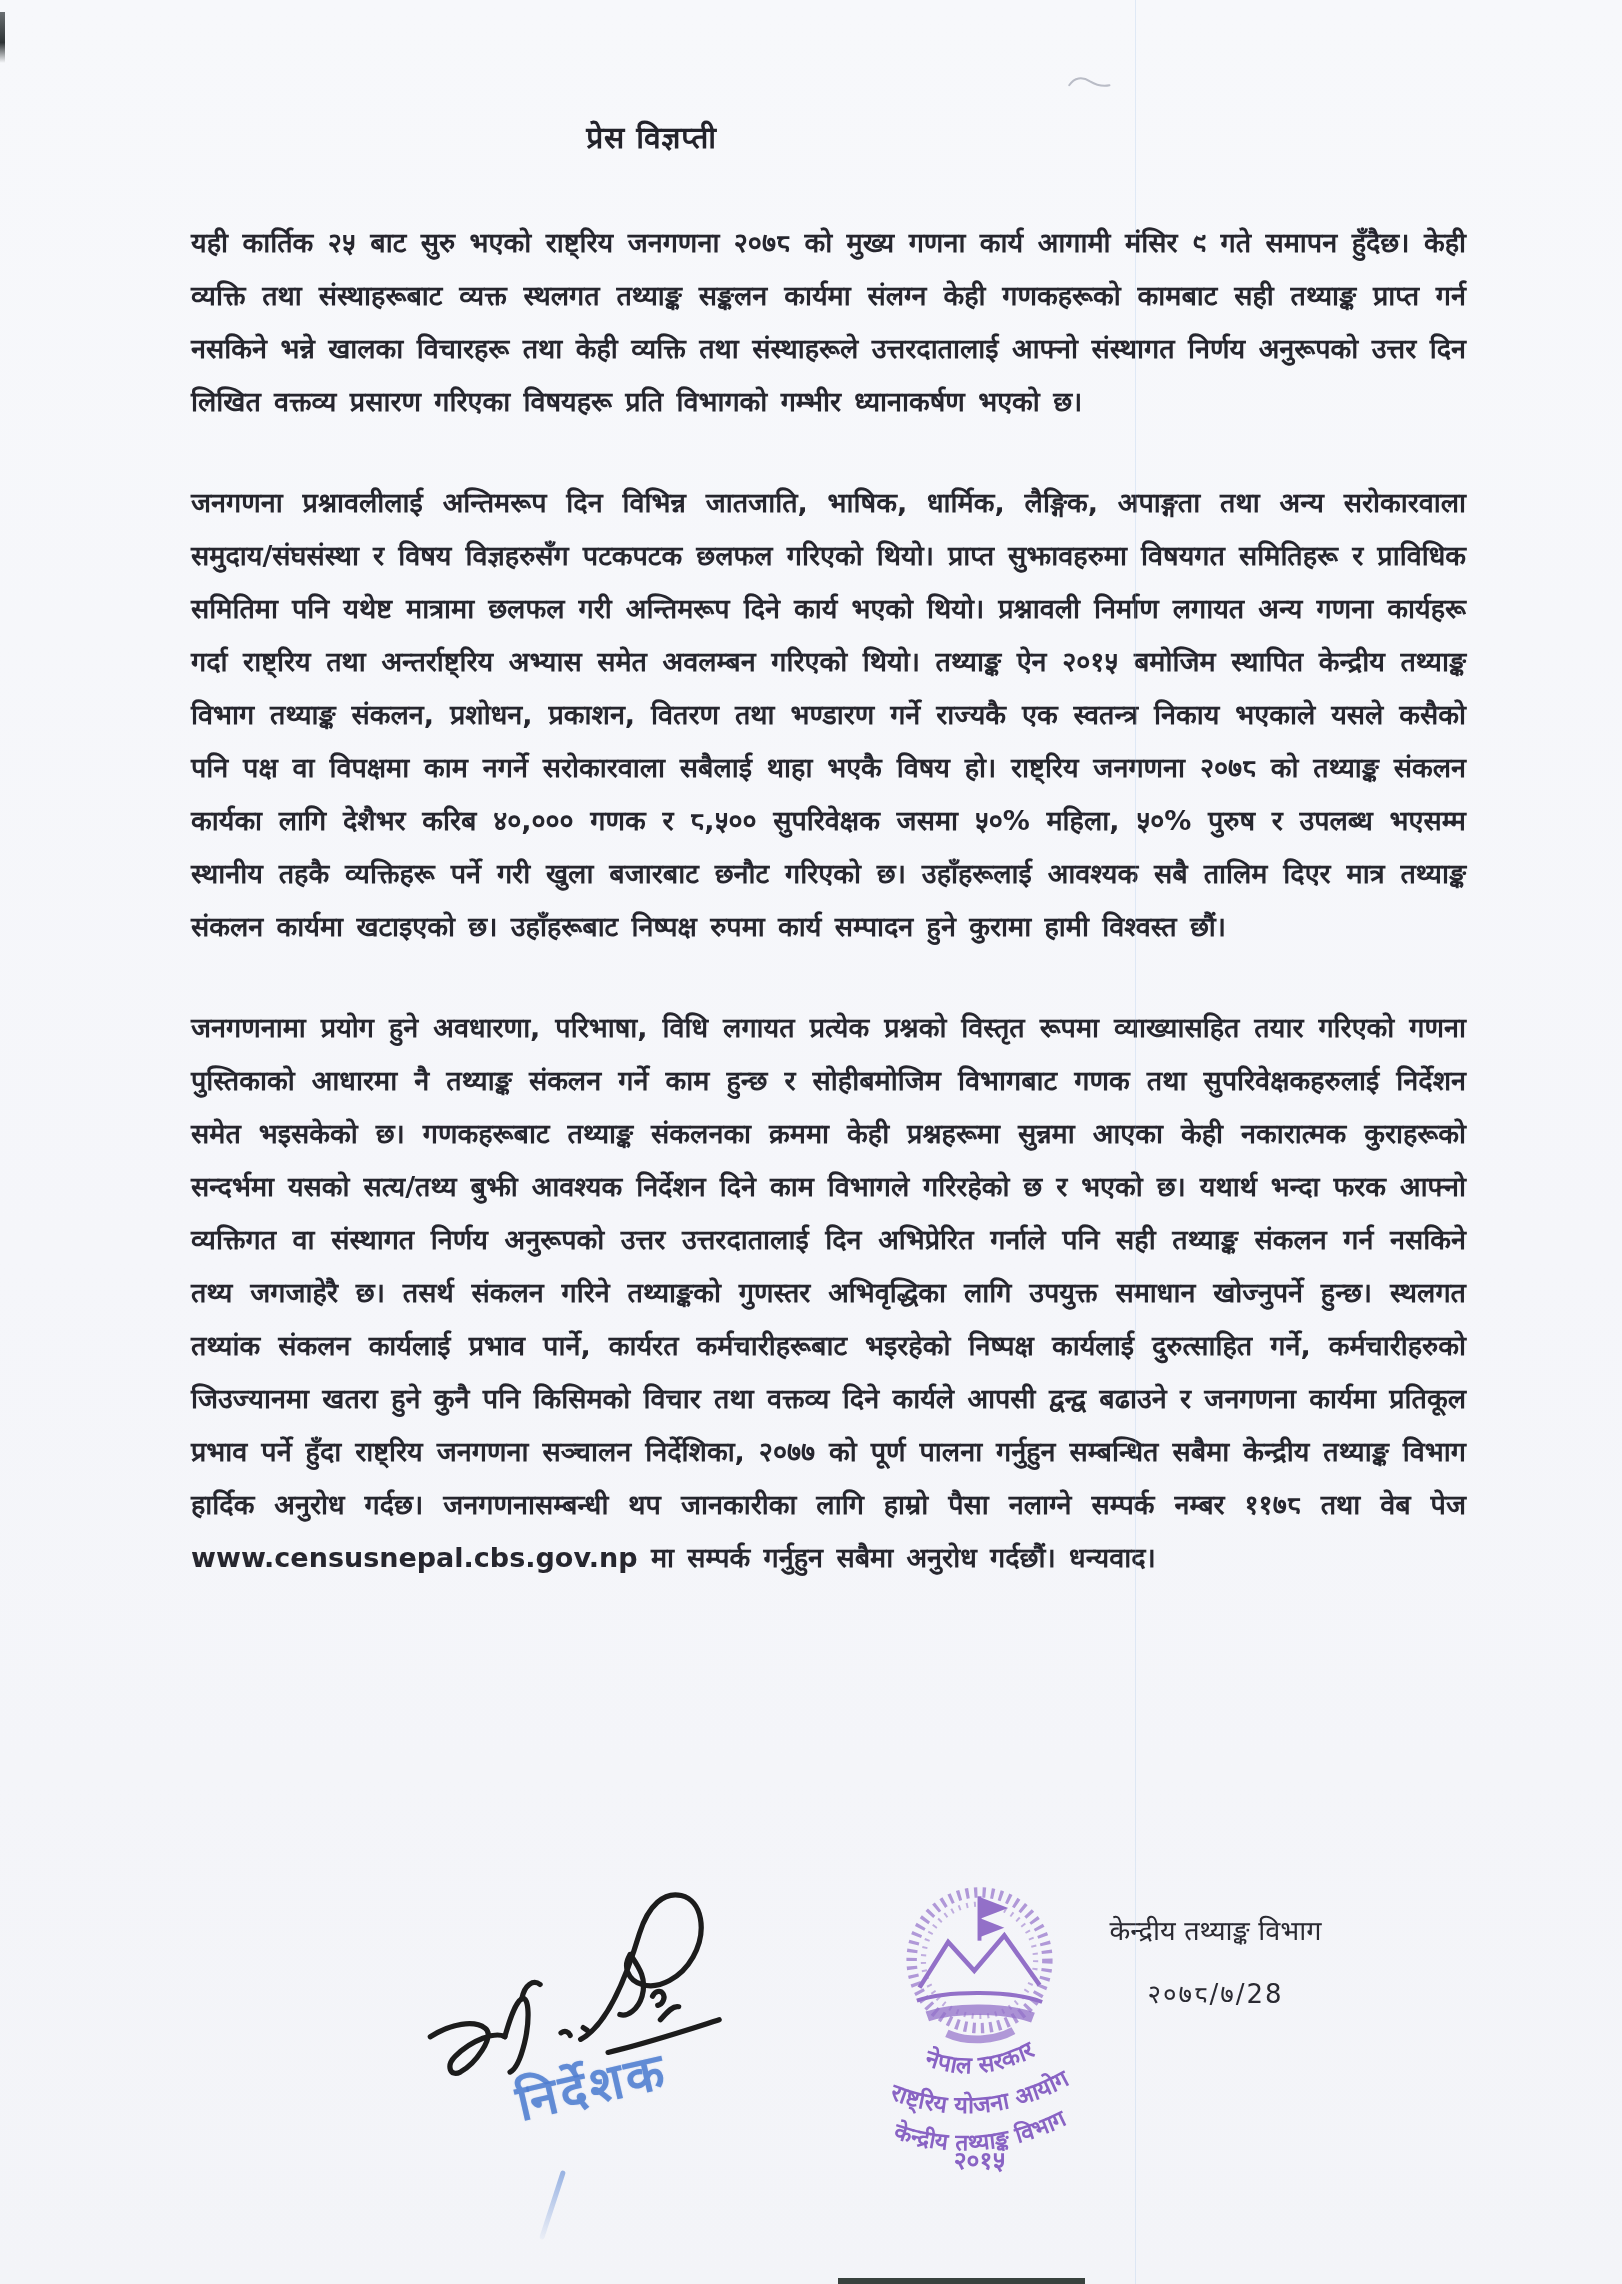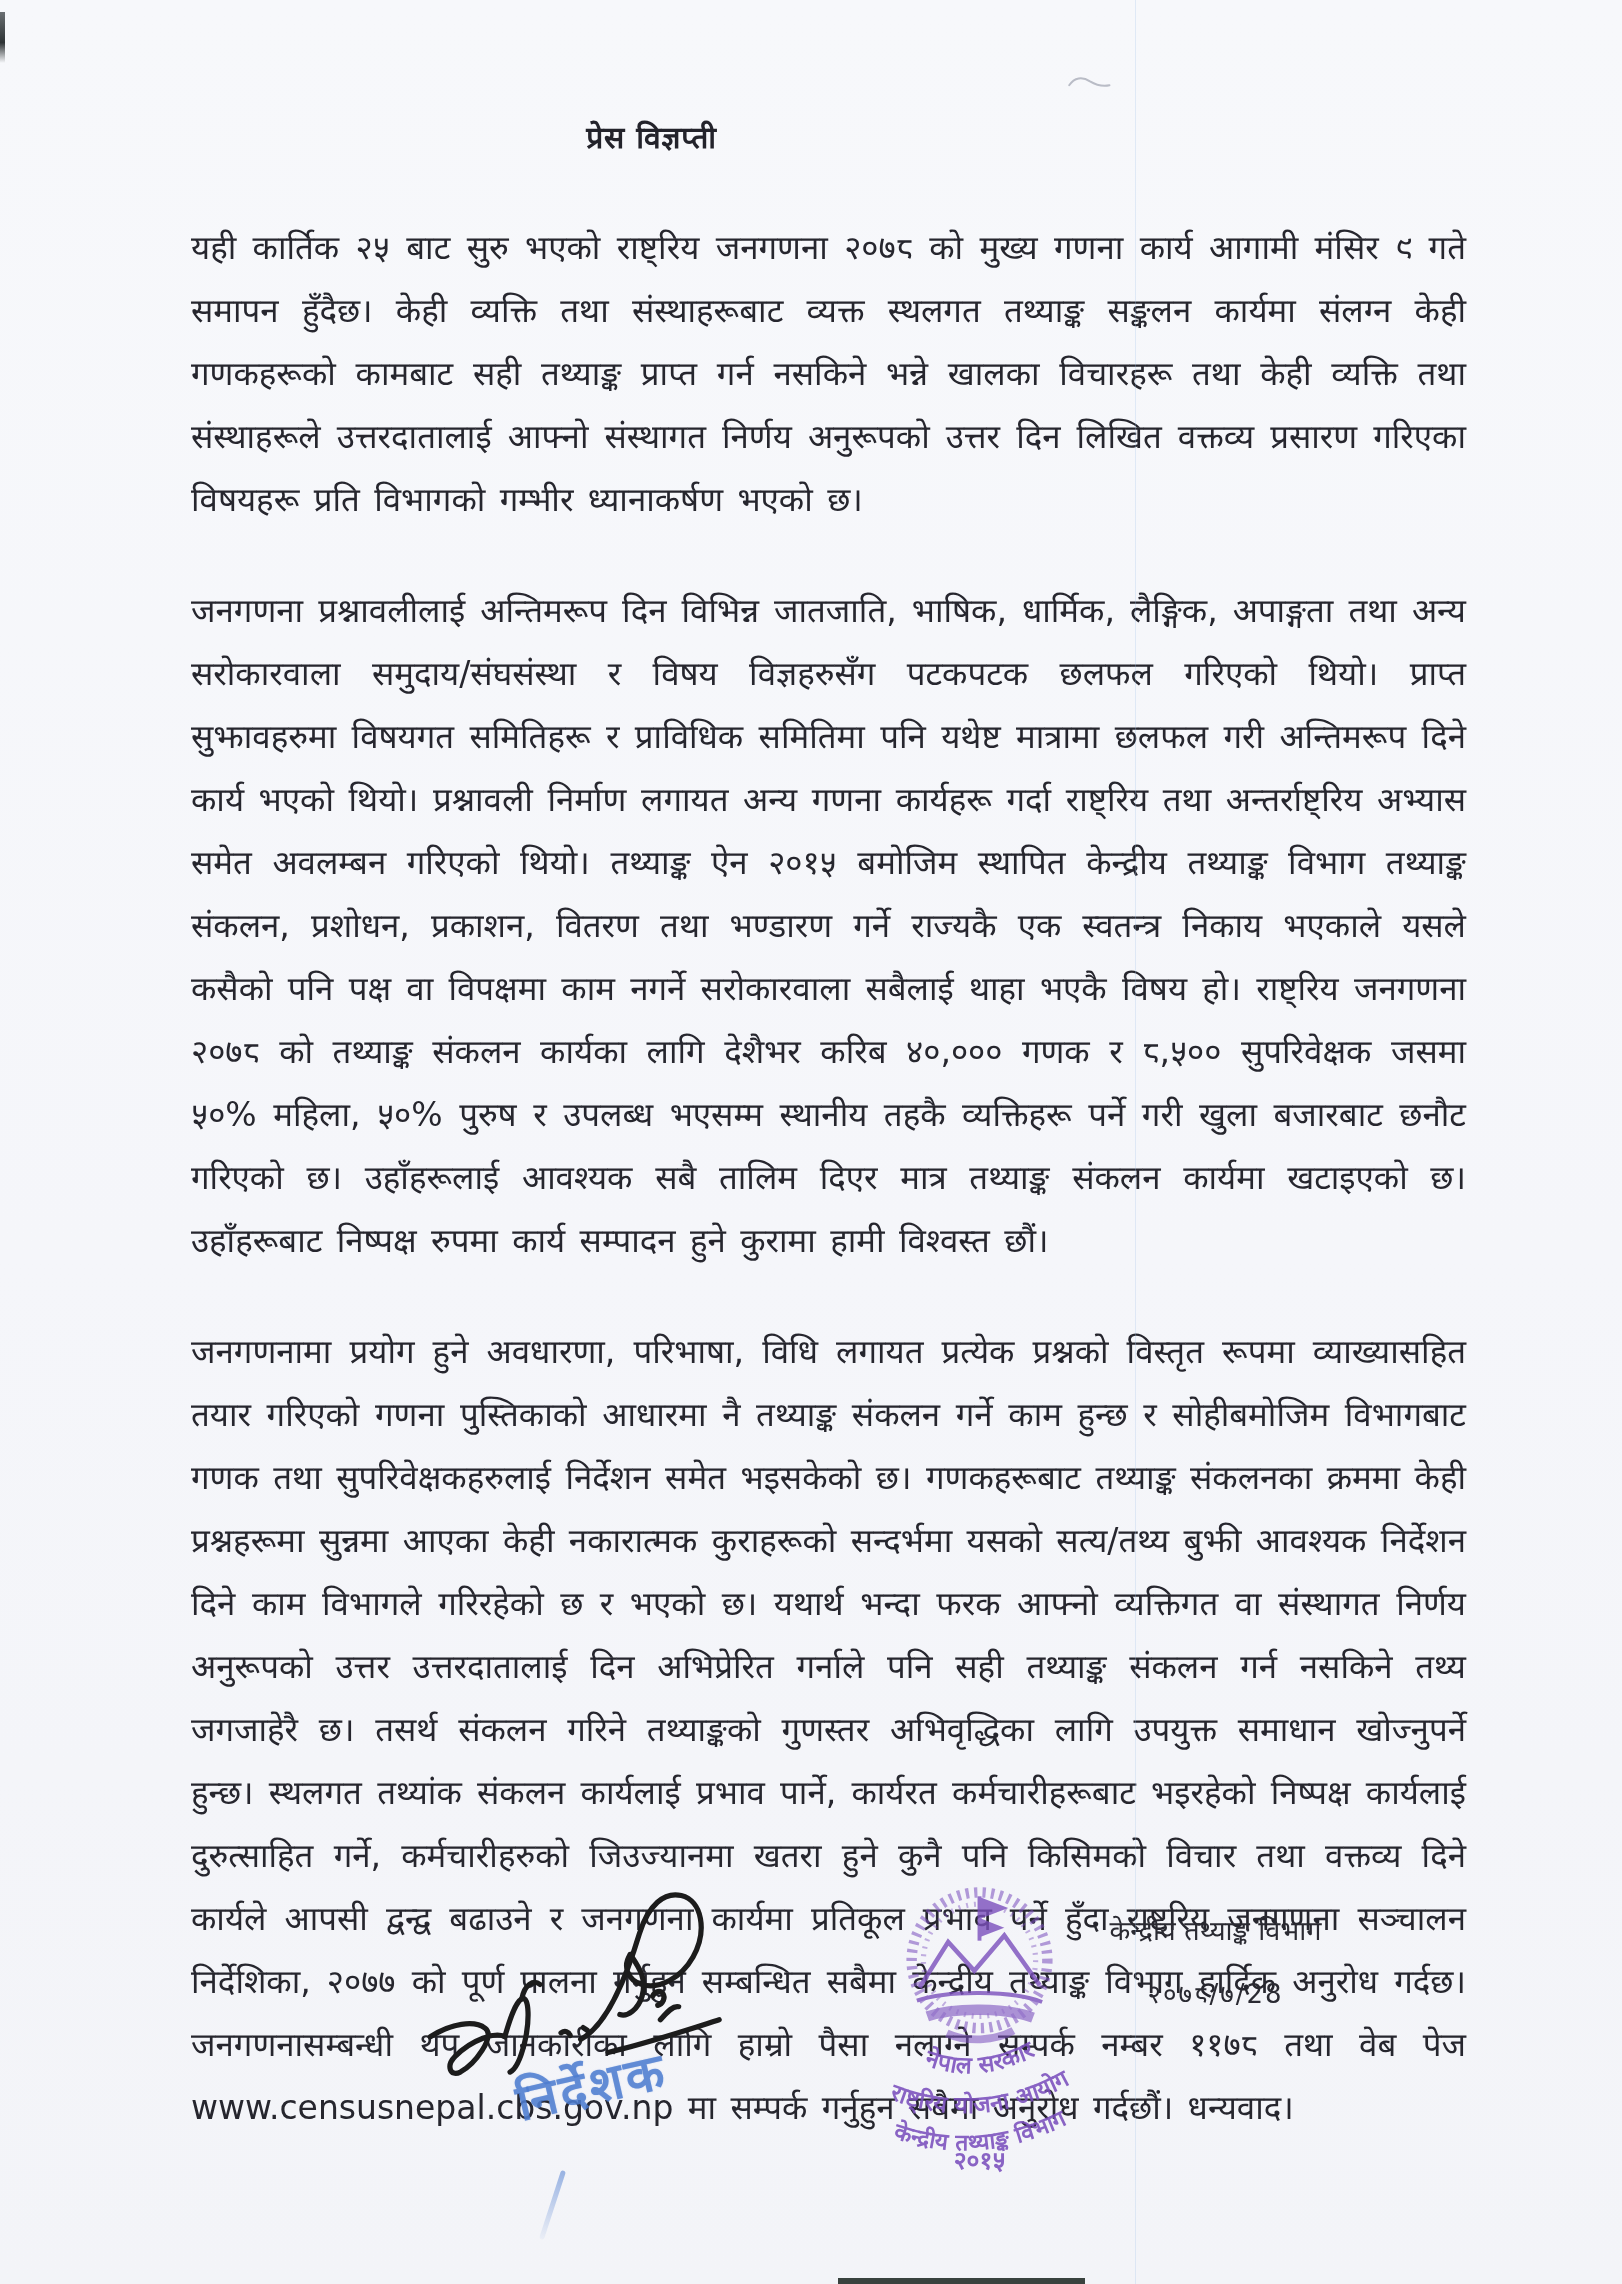"यही कार्तिक २५ बाट सुरु" .content p { font-size: 33px -> 27px; font-weight: none -> bold; line-height: 63px -> 53px }
